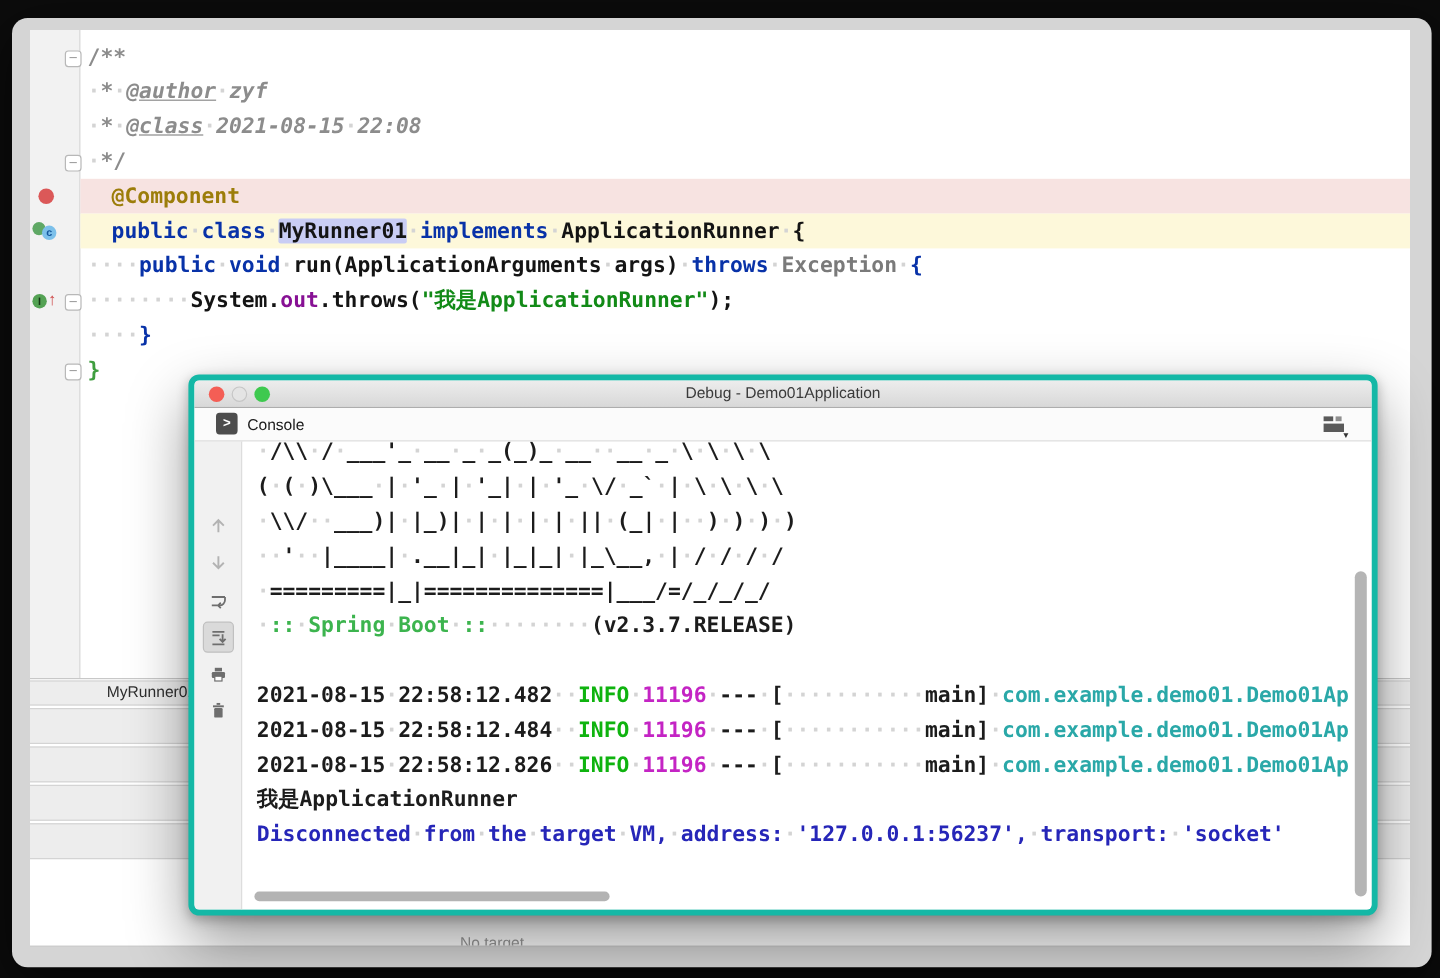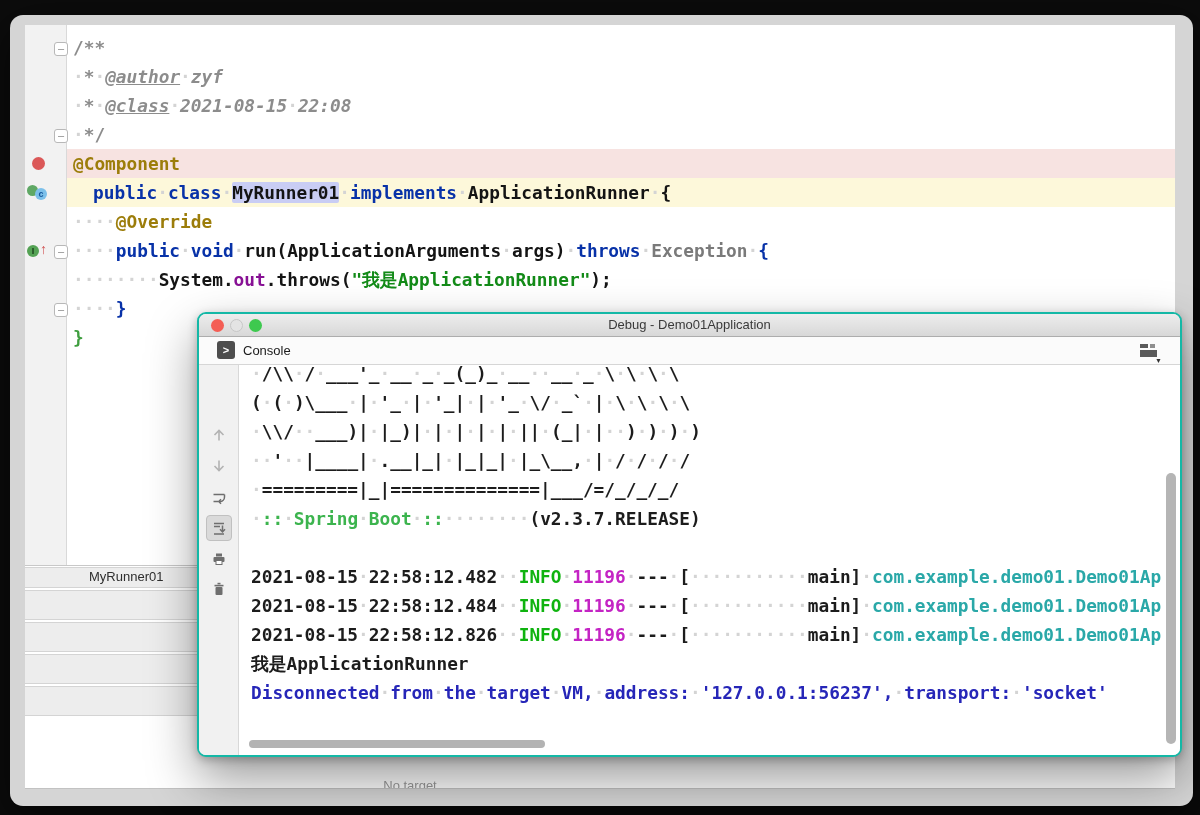"@Component" .c-ann { margin-left: none -> 20px }
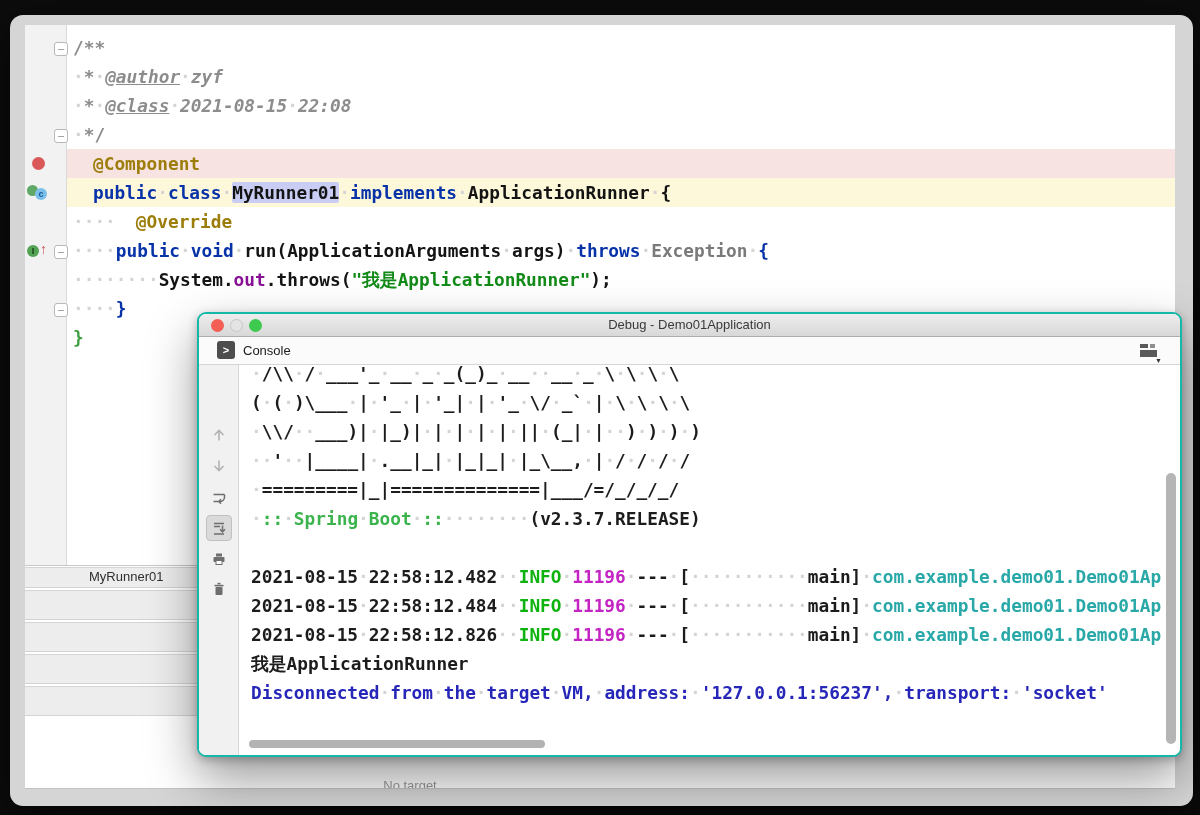"···· @Override" div.code-line { html: <div><span>····</span><span>@Override</span></div> -> none }
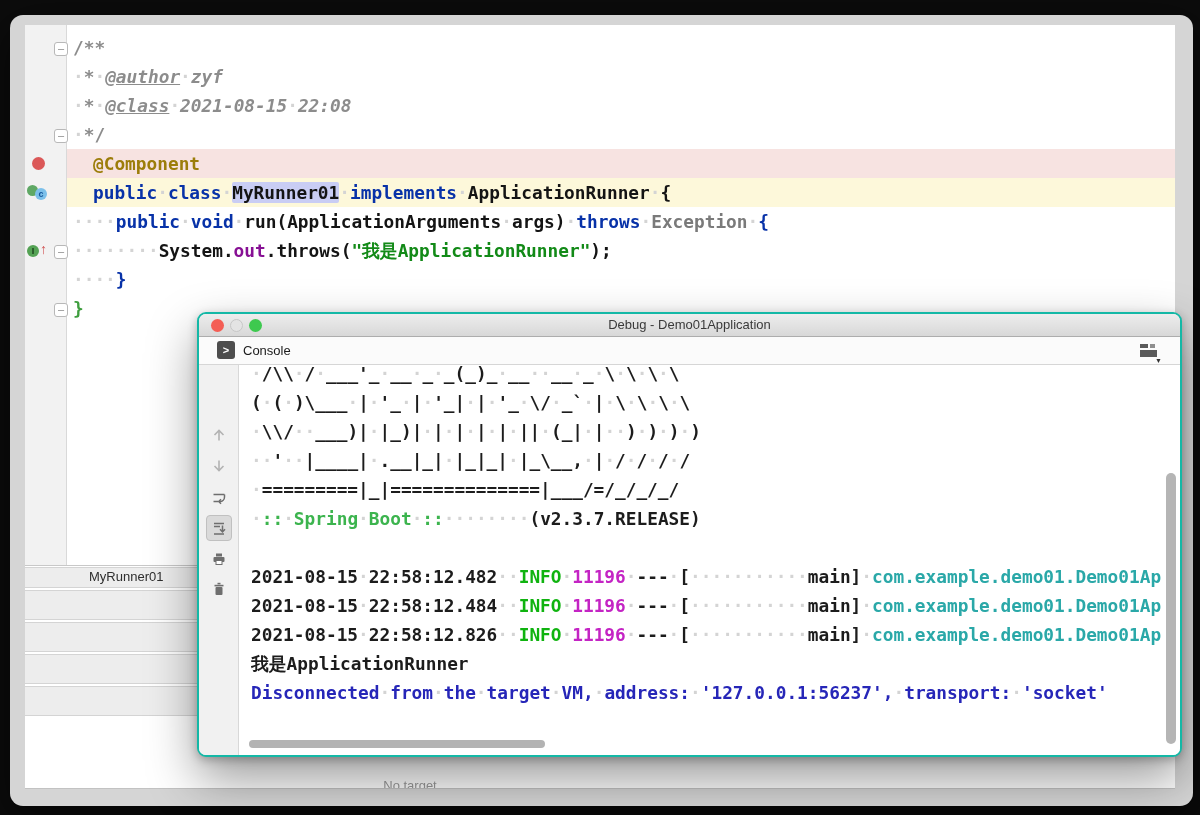"Debug - Demo01Application" .debug-win { border: 2px solid #14b8a6 -> 5px solid #14b8a6; margin-left: 40px -> none }
